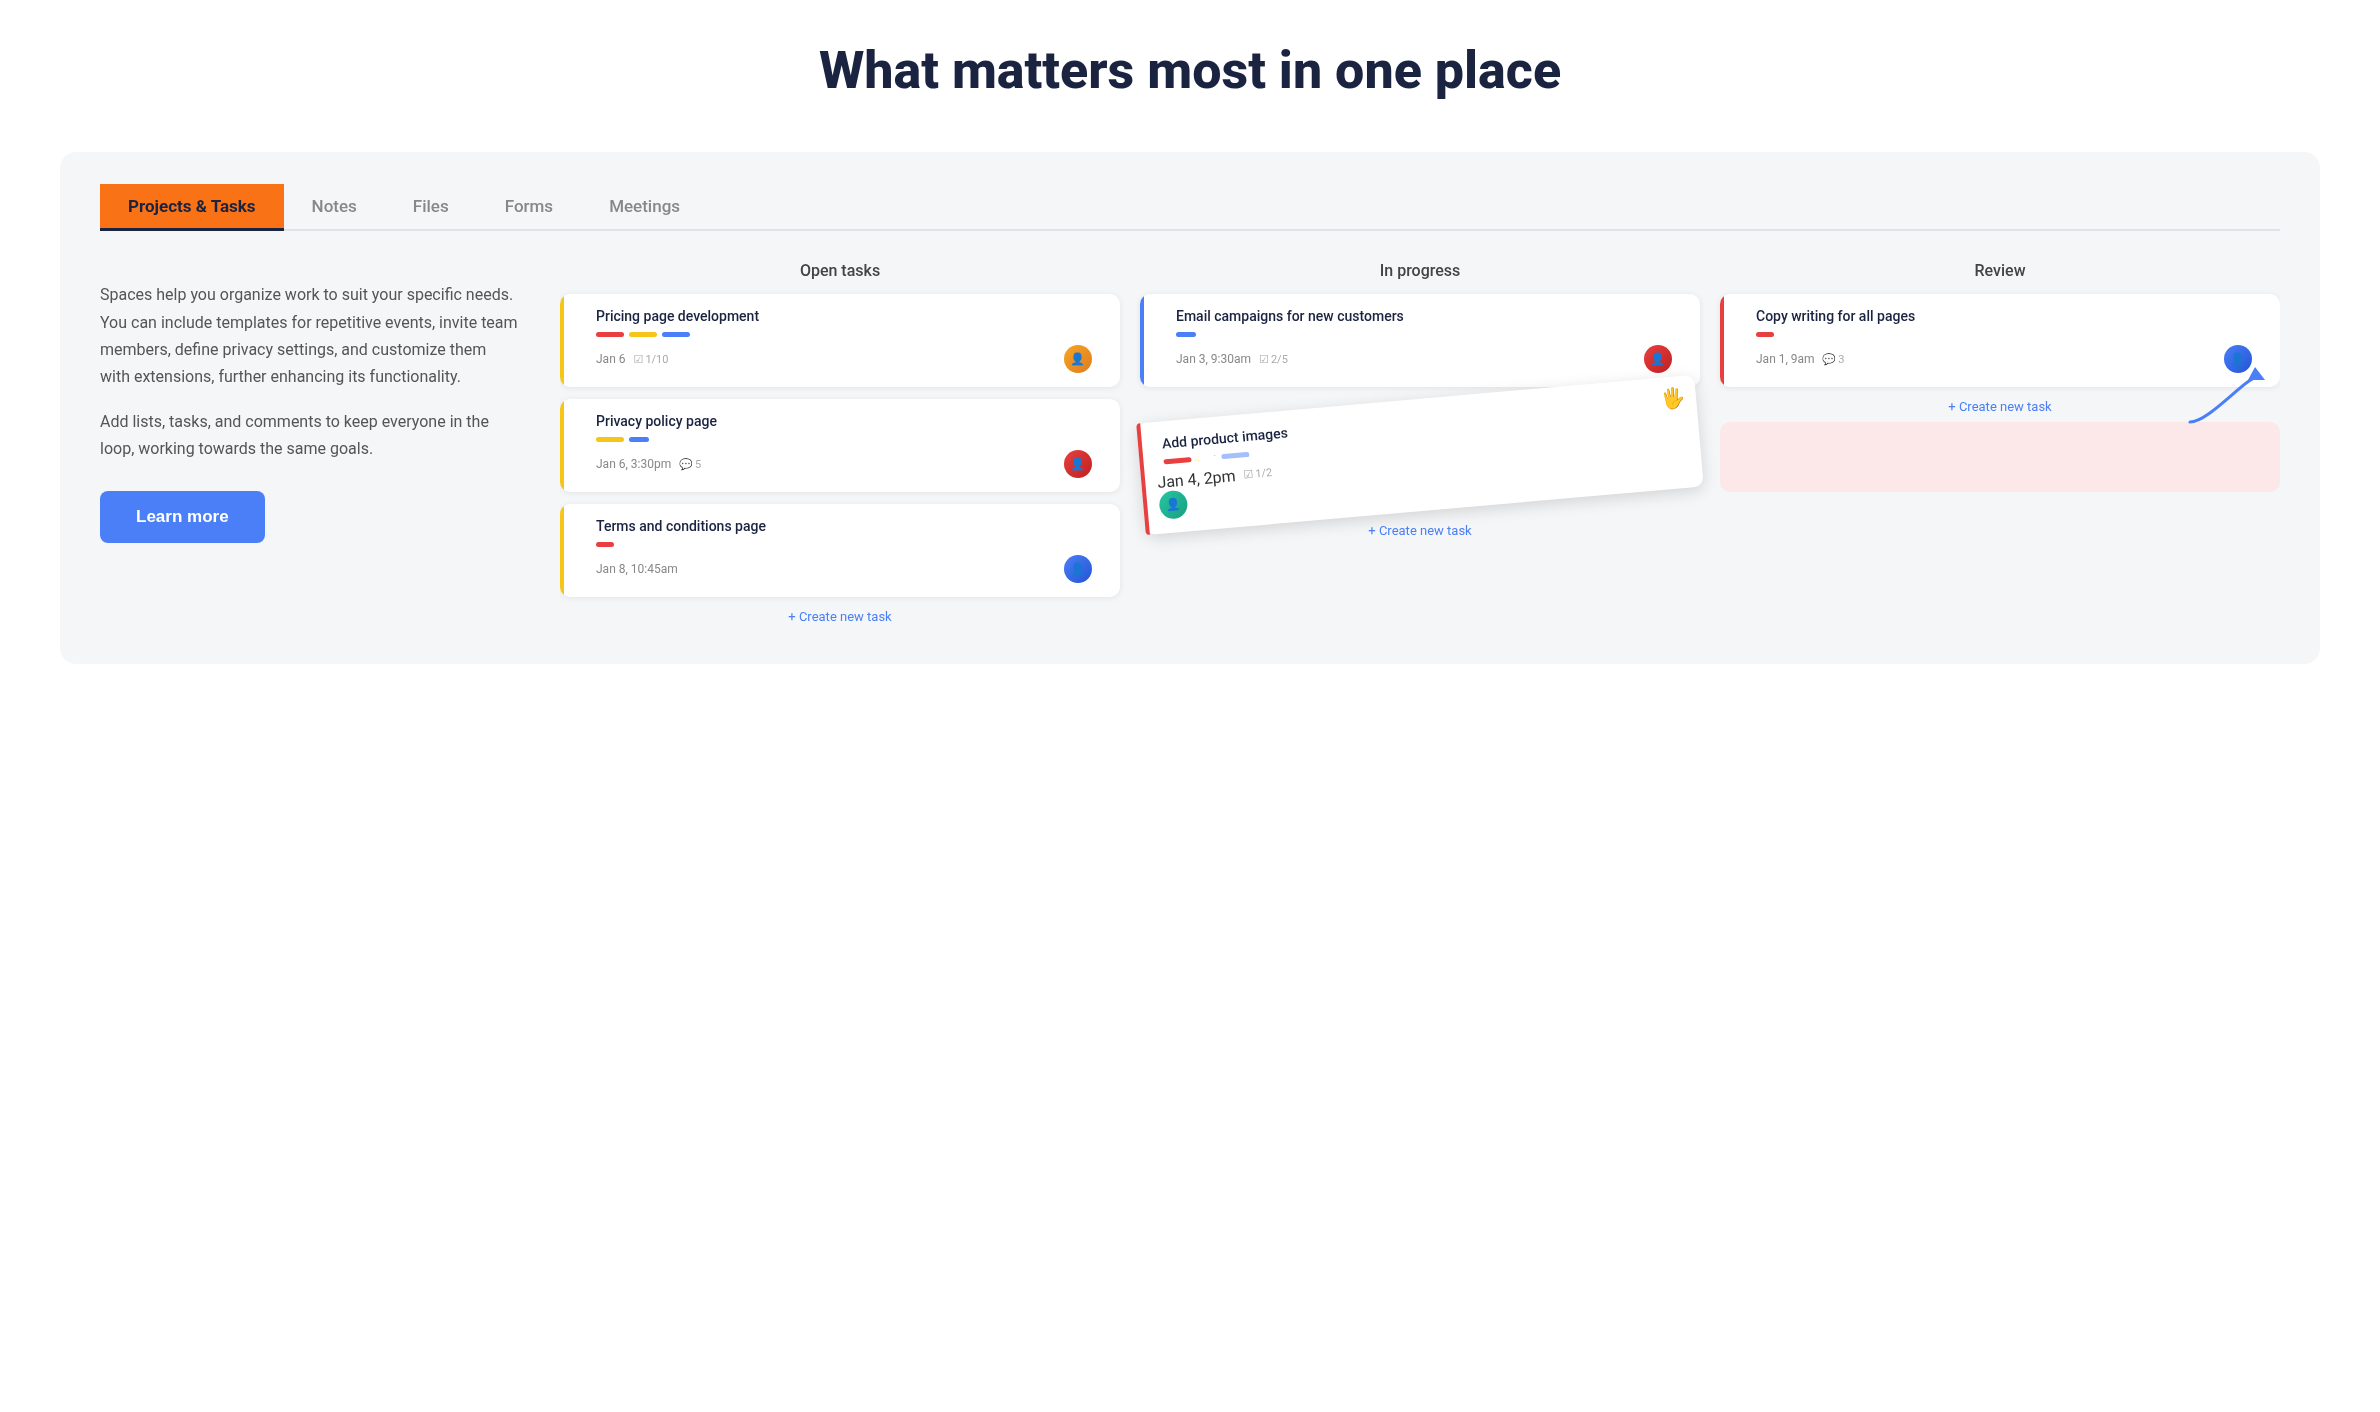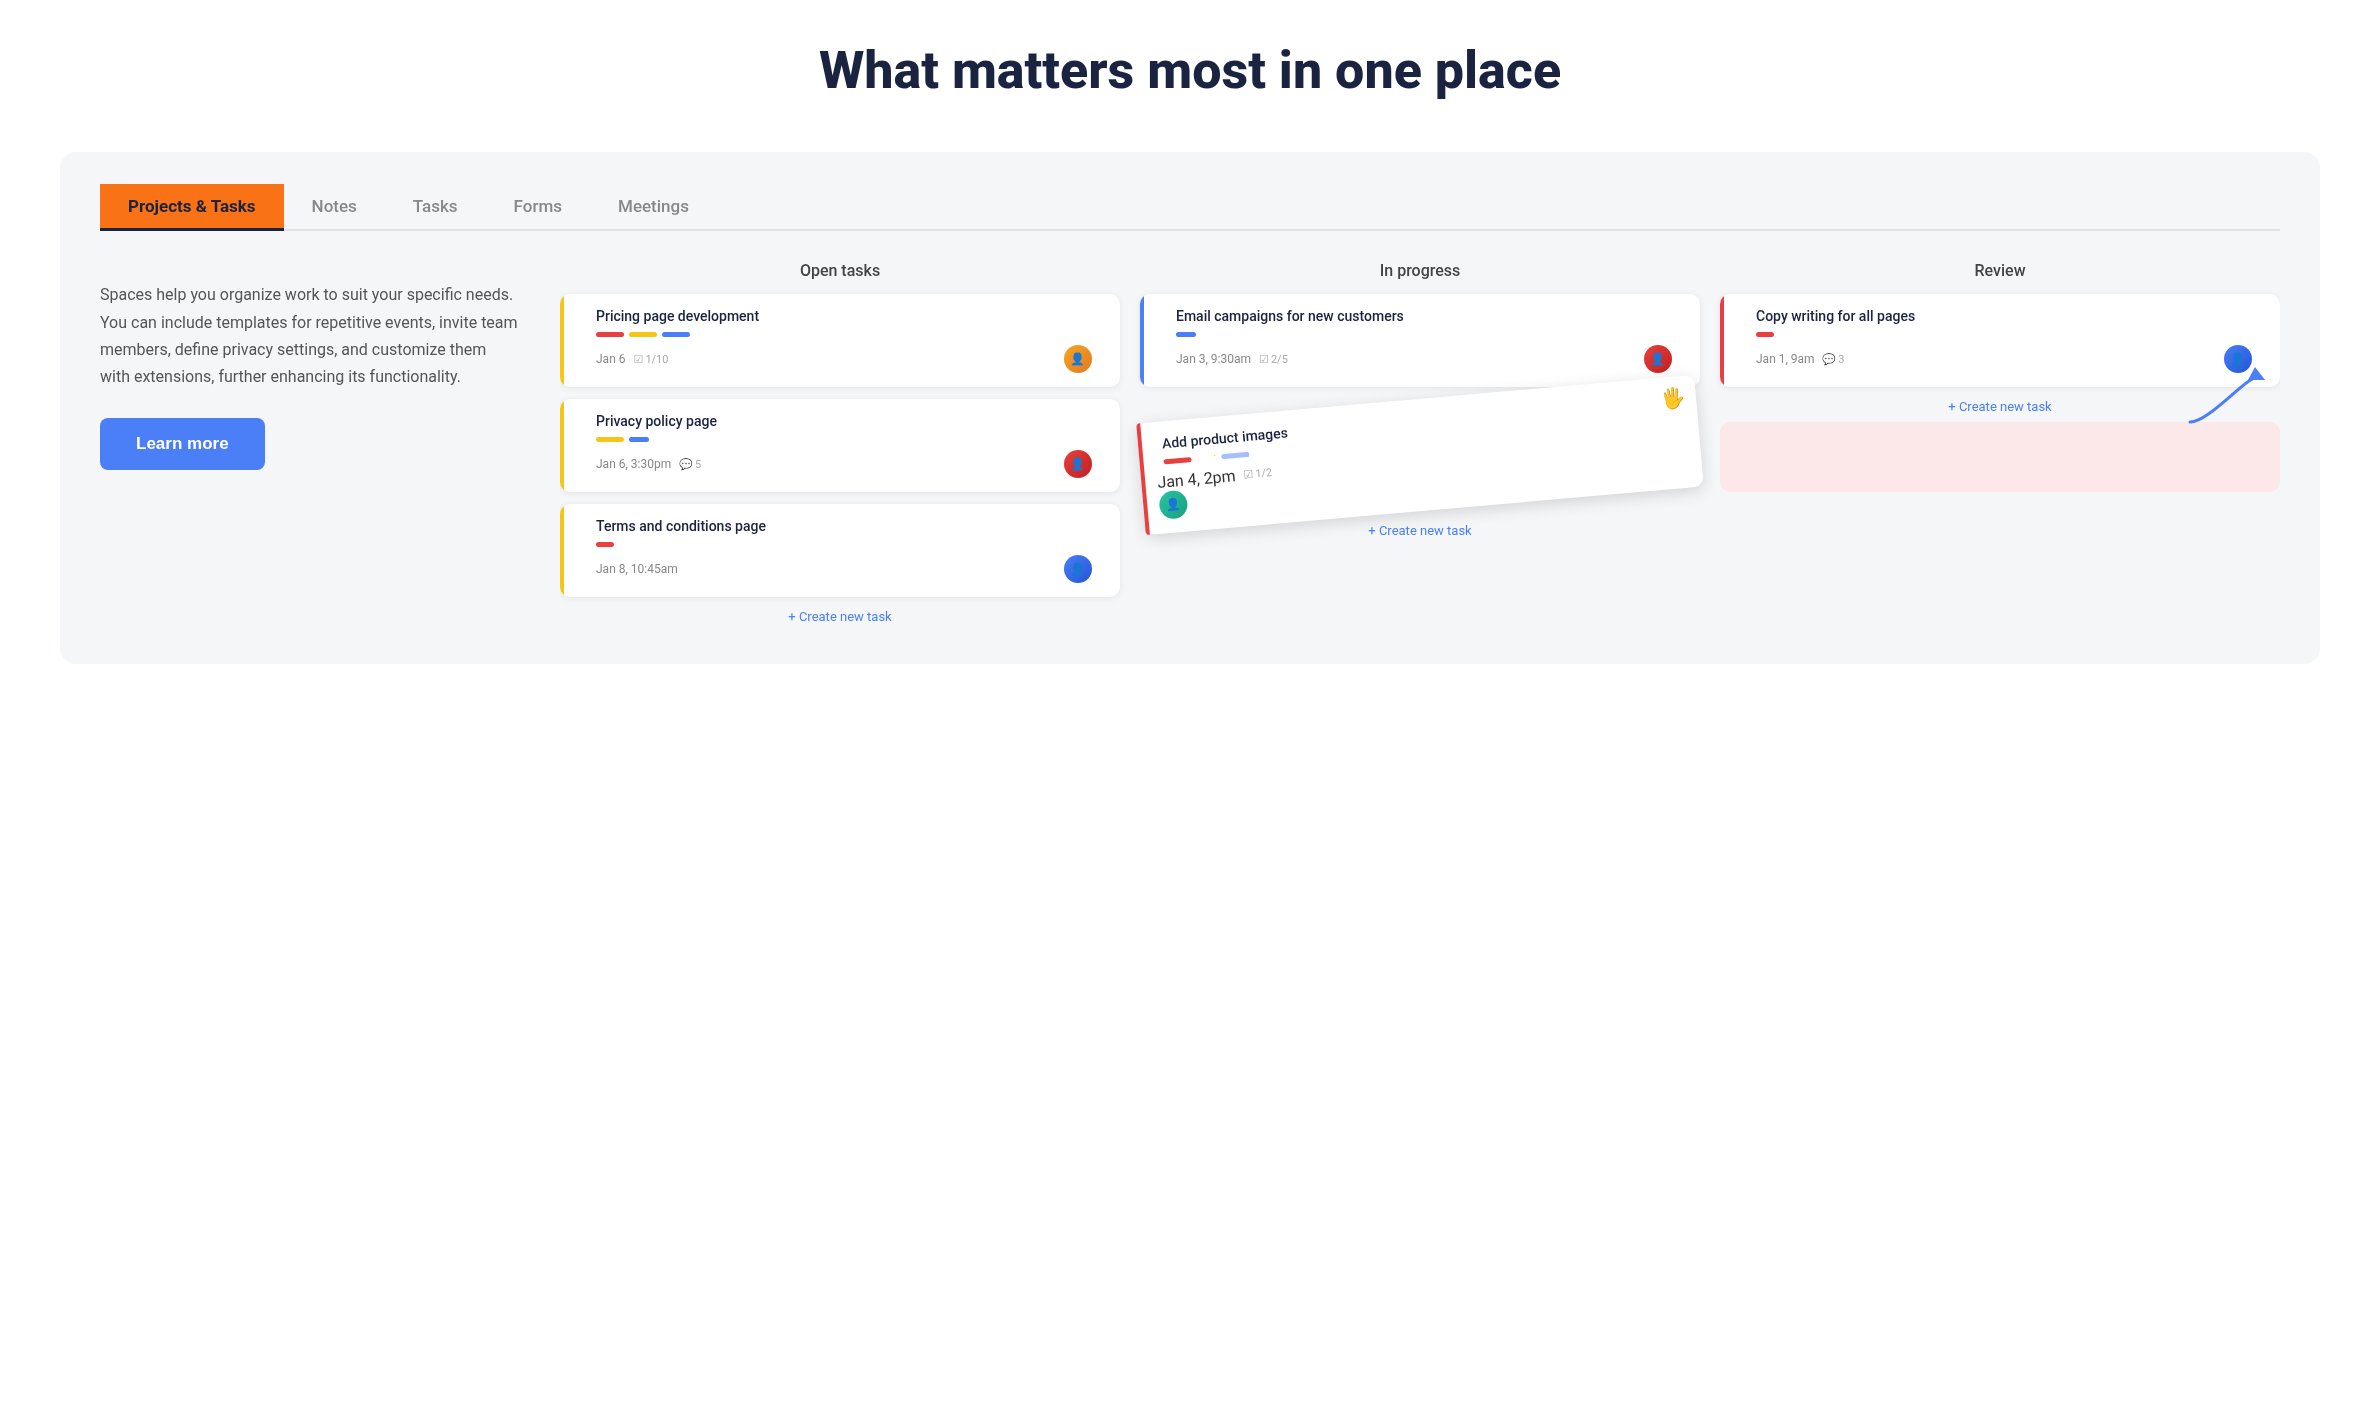"Tasks" div.tab { text: Tasks -> Files }
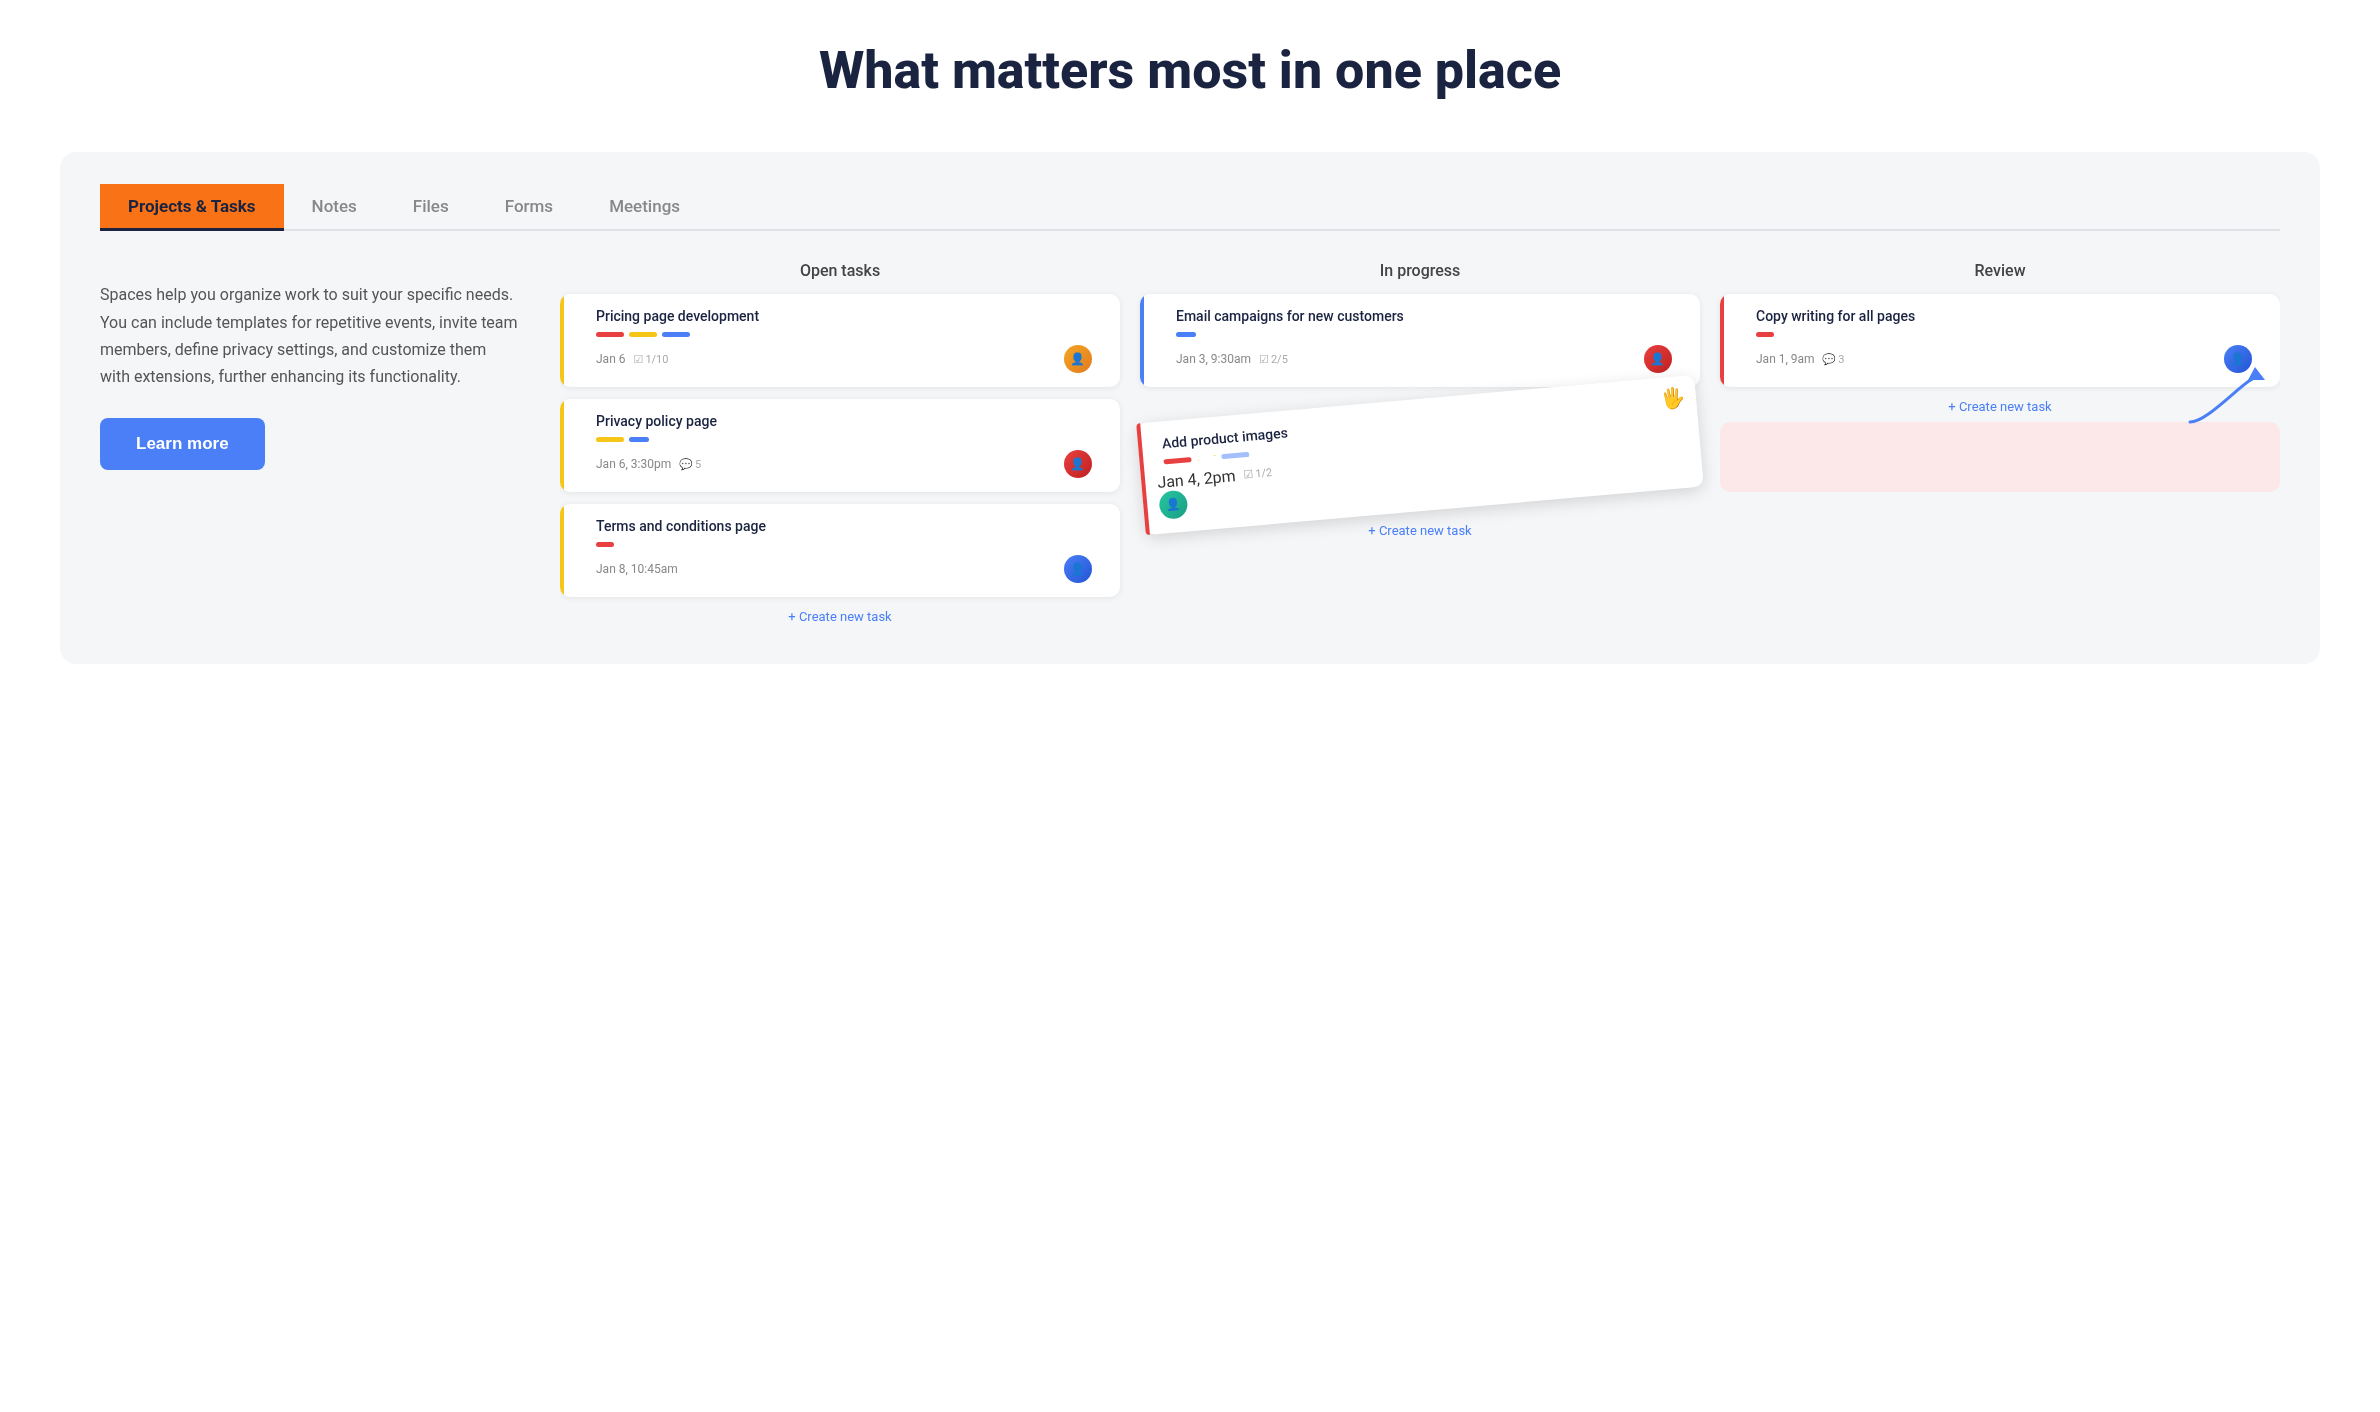"Add lists, tasks, and comments" p { html: none -> <p>Add lists, tasks, and comments to keep everyone in the loop, working towards the same goals.</p> }
